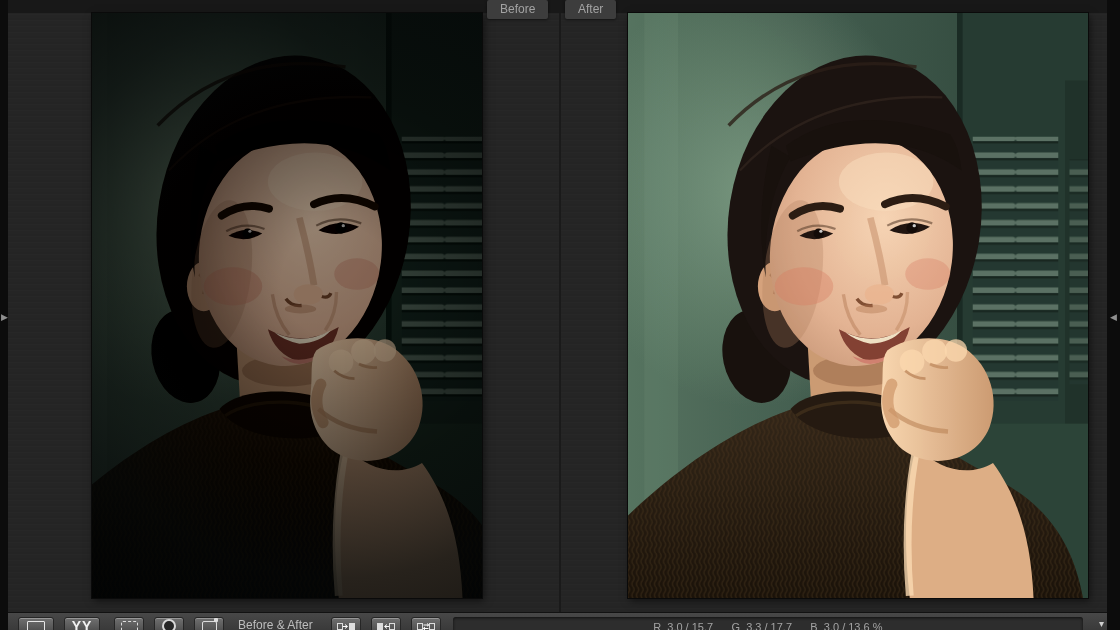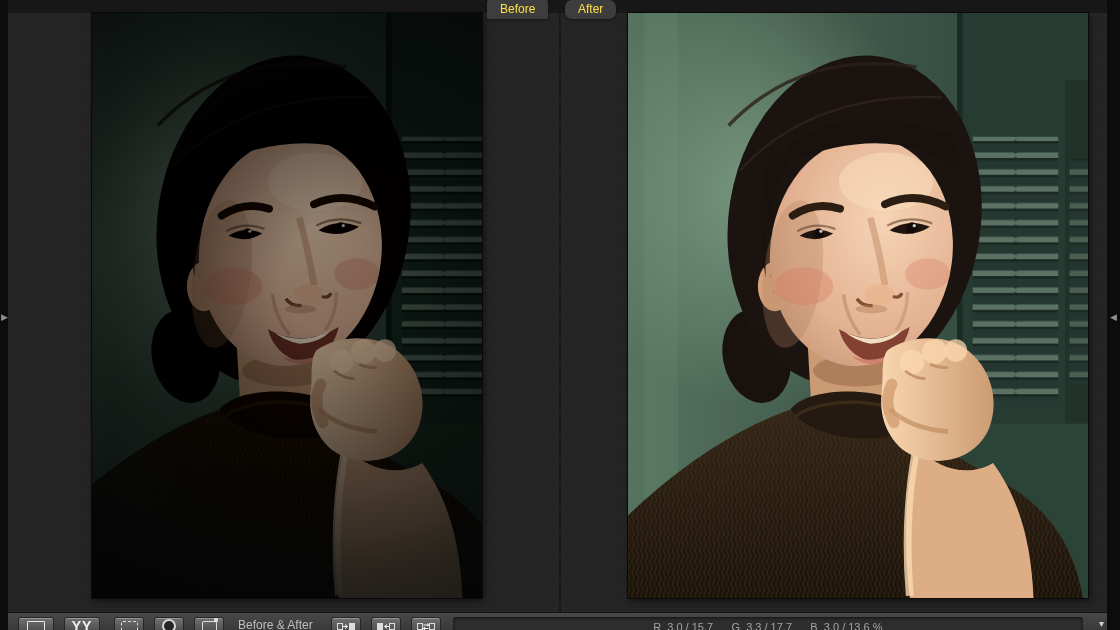"Before" .pane-tab { color: #fde047 -> #a3a3a3 }
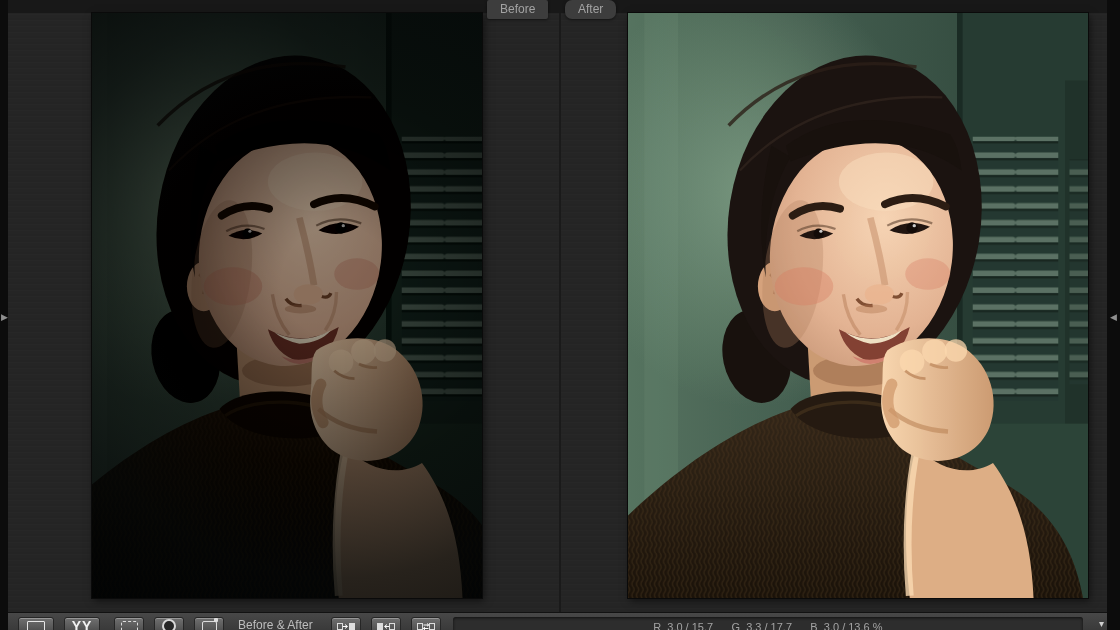"After" .tab-after { border-radius: 7px -> none }
